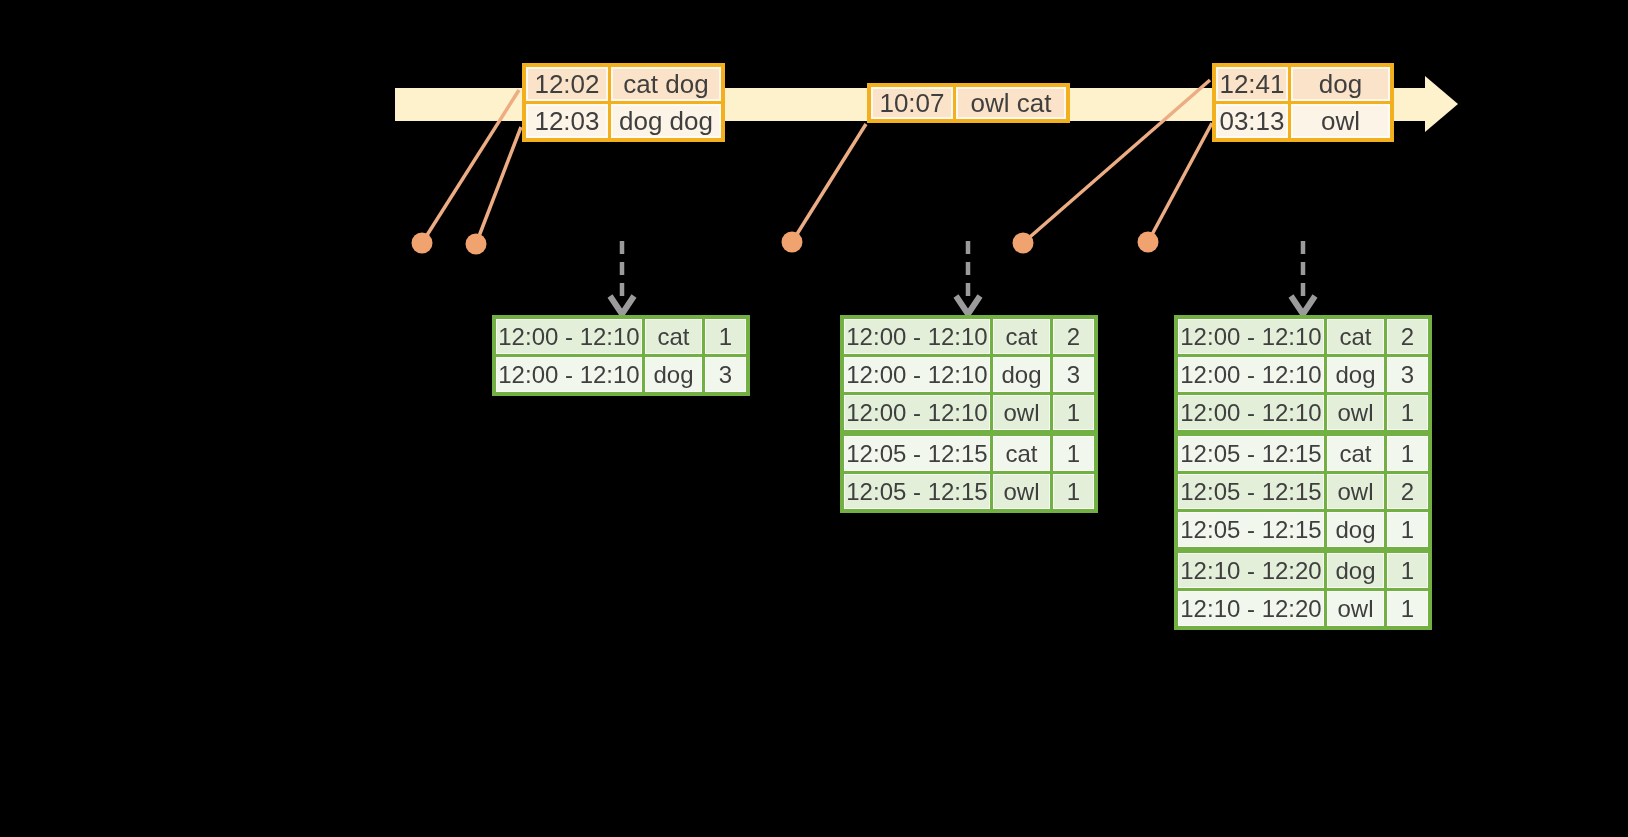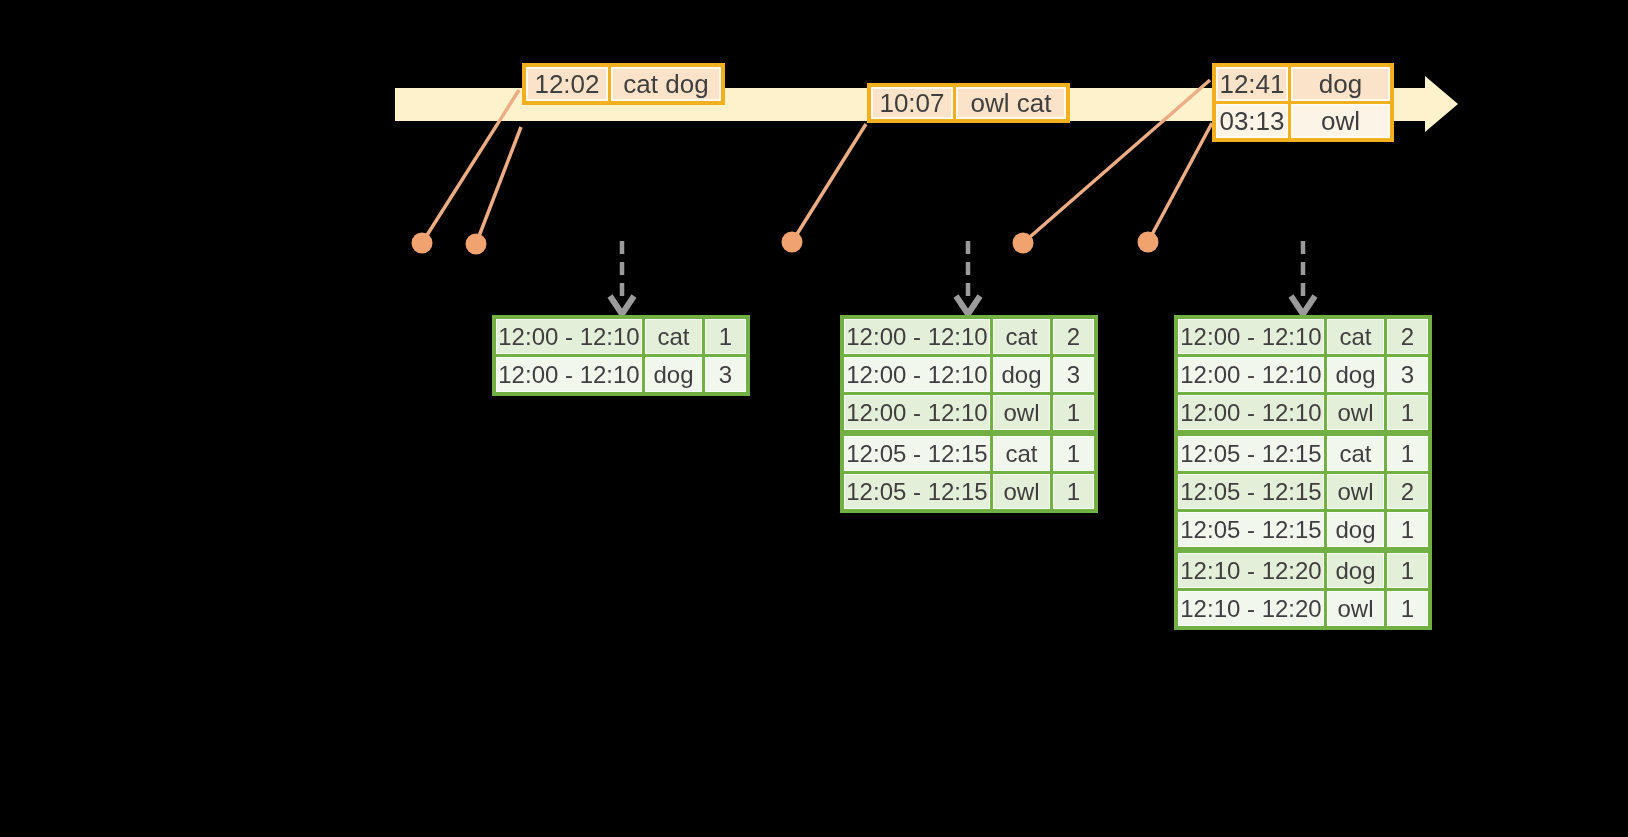"12:03" div.et-row { html: none -> <div> <div>12:03</div> <div>dog dog</div> </div> }
